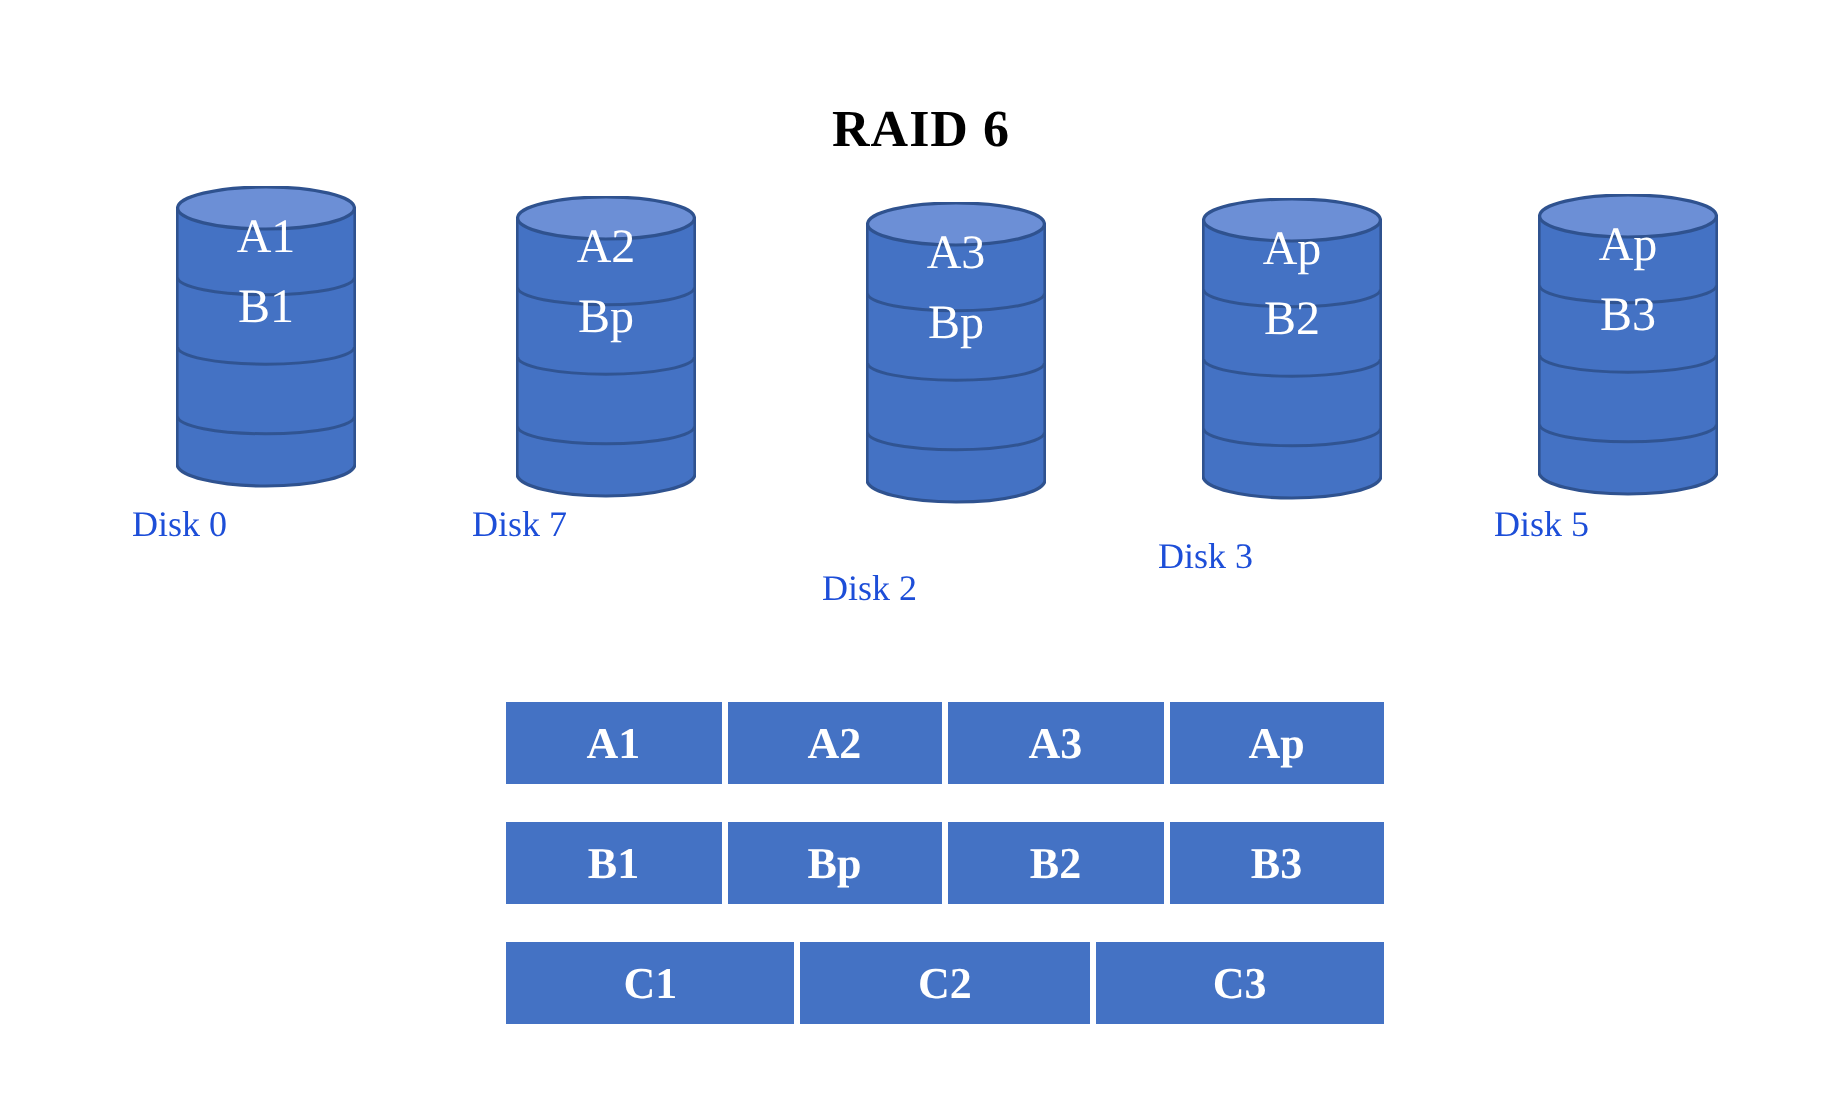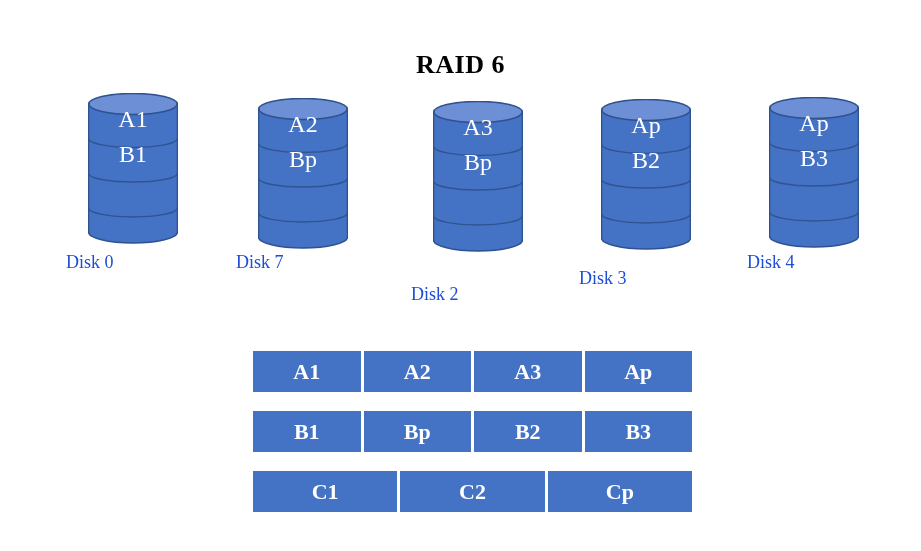"Disk 4" div.disk-label { text: 4 -> 5 }
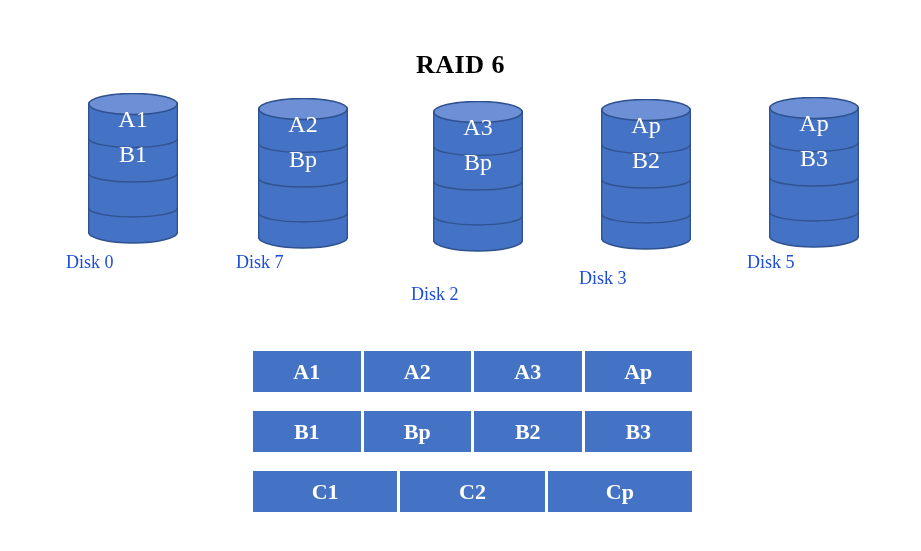"Cp" div.stripe-cell { html: <div>Cp</div> -> none }
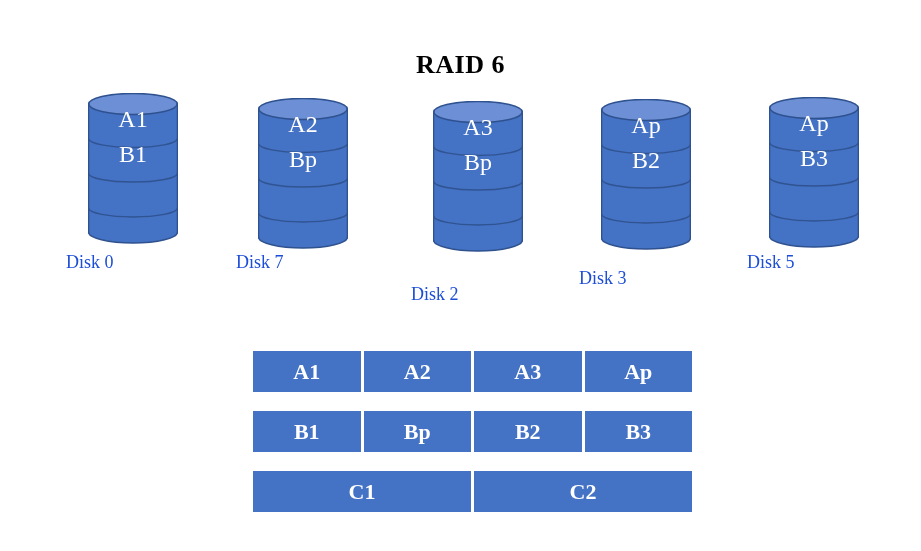"C3" div.stripe-cell { html: none -> <div>C3</div> }
